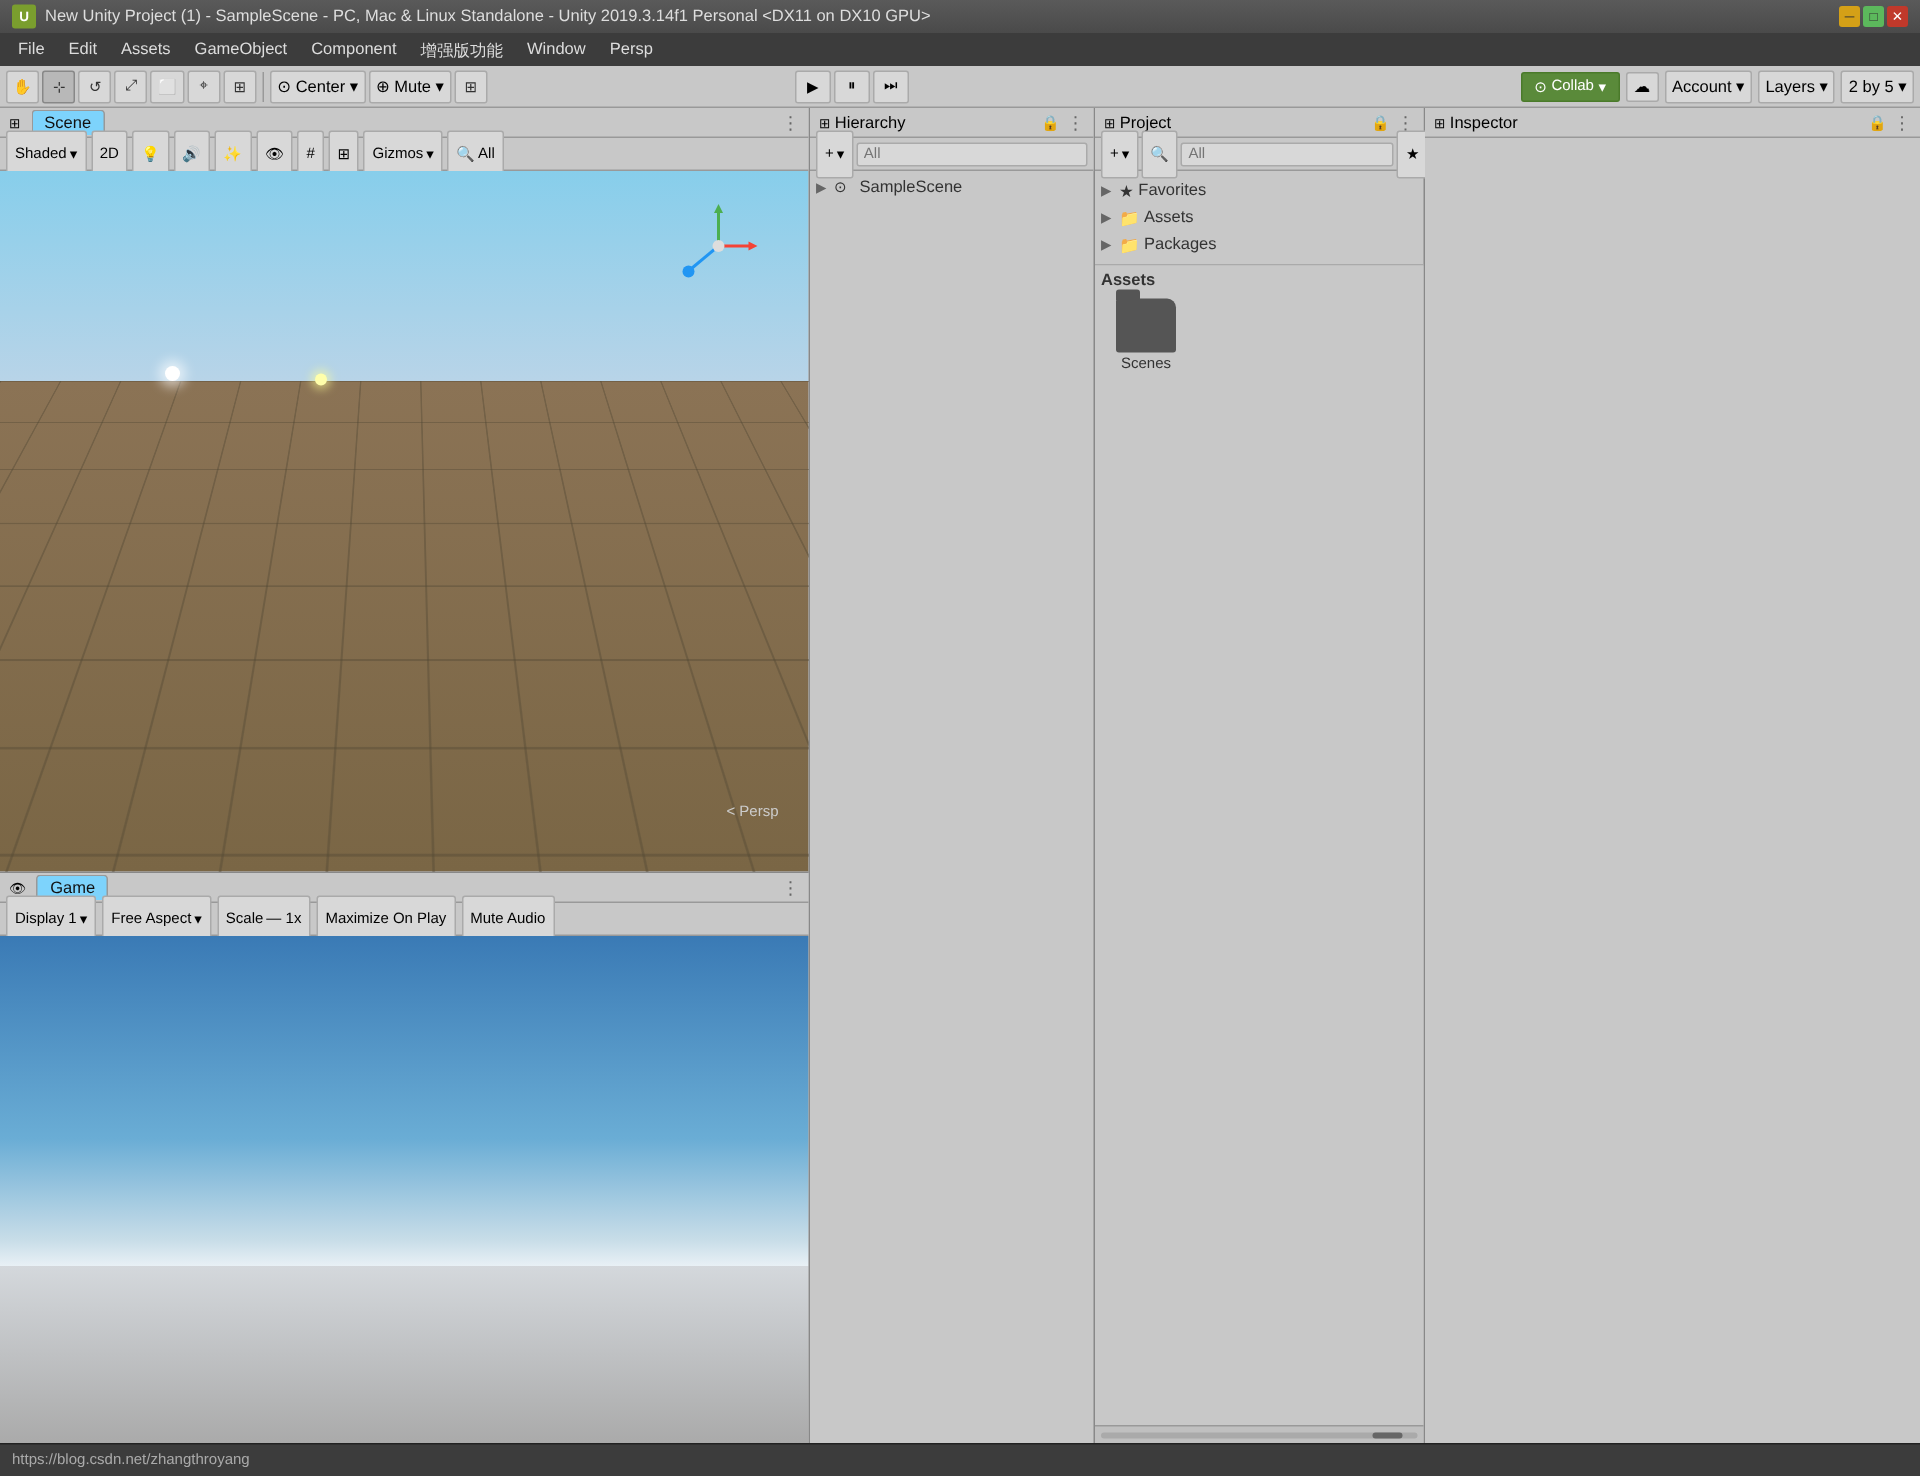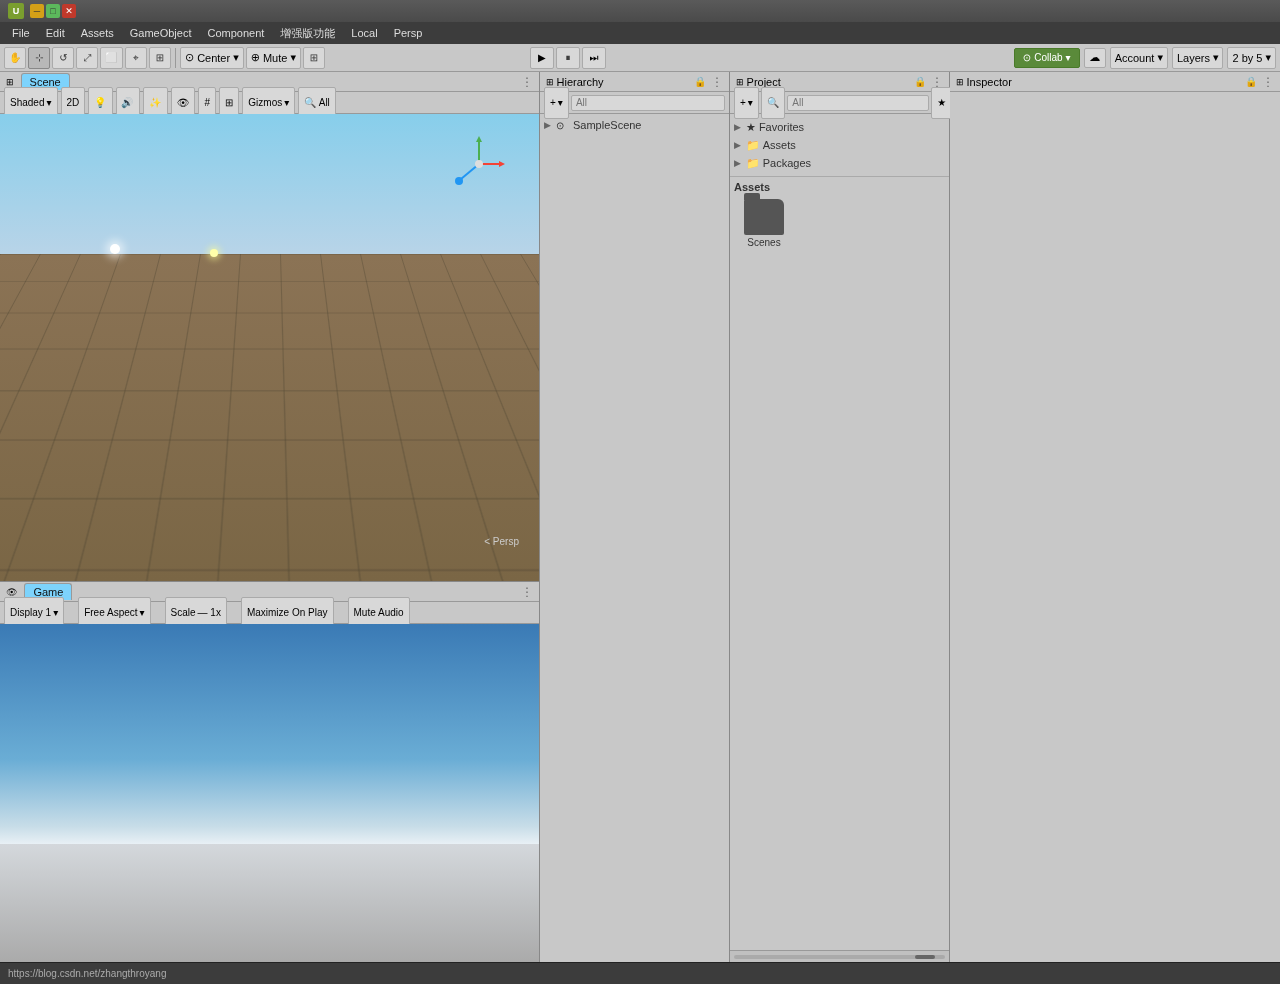"New Unity Project (1) -" span.title-text { html: none -> <span>New Unity Project (1) - SampleScene - PC, Mac &amp; Linux Standalone - Unity 2019.3.14f1 Personal &lt;DX11 on DX10 GPU&gt;</span> }
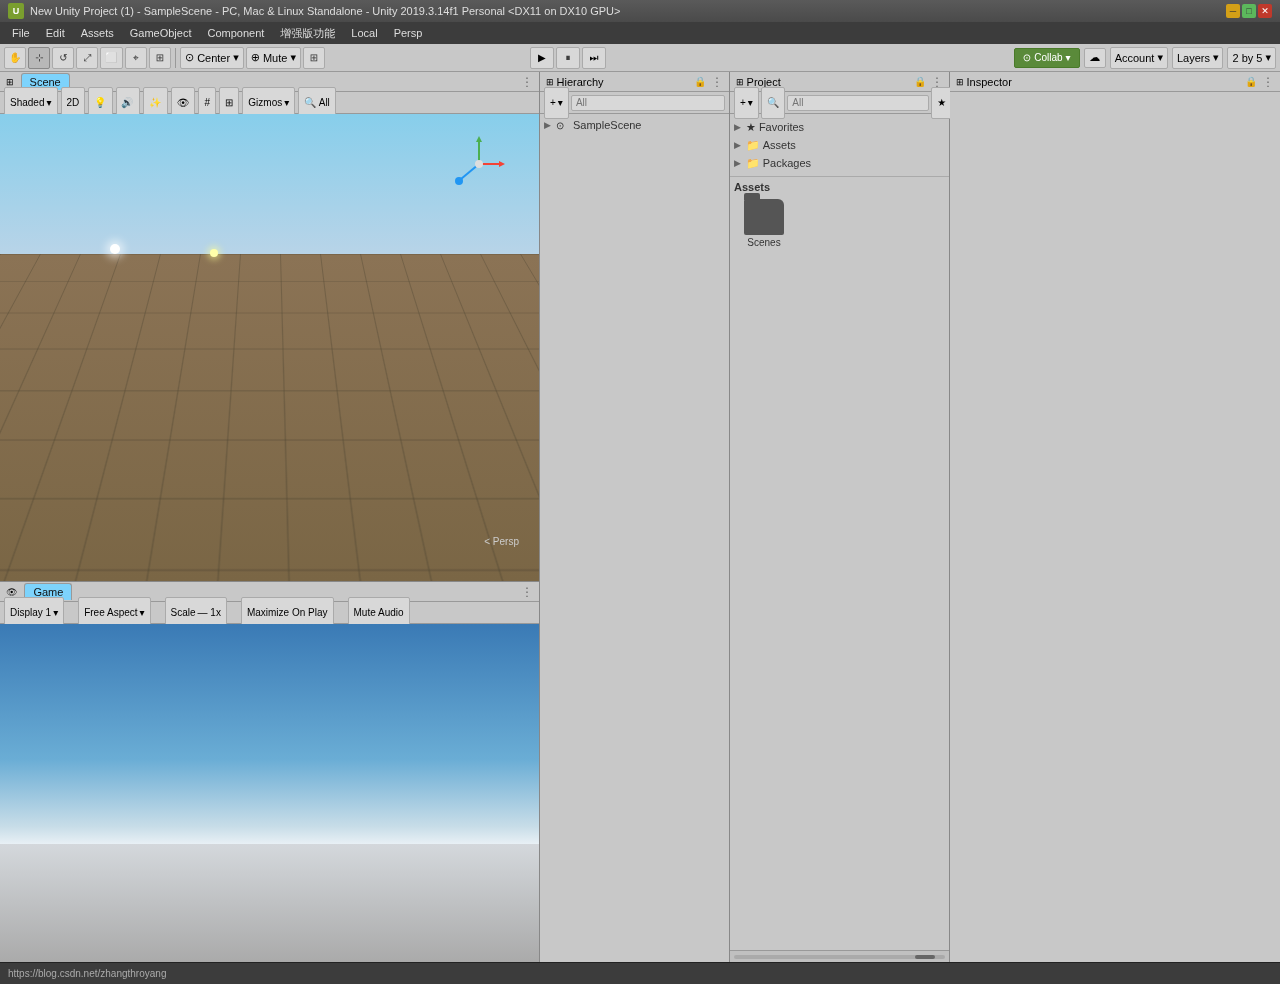"Local" div.menu-item { text: Local -> Window }
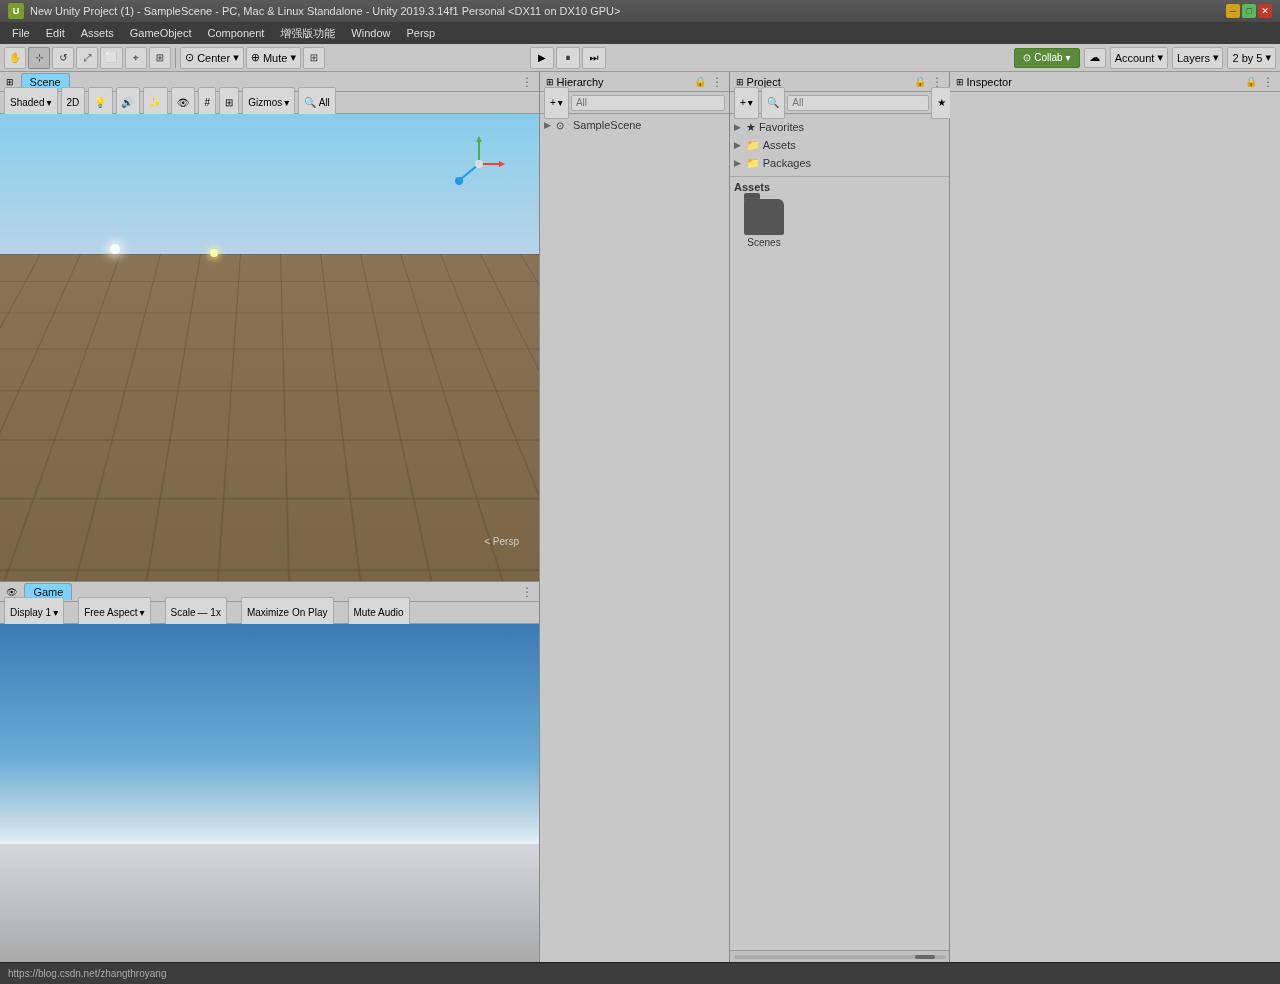"Display 1" .game-toolbar { gap: 14px -> 4px }
